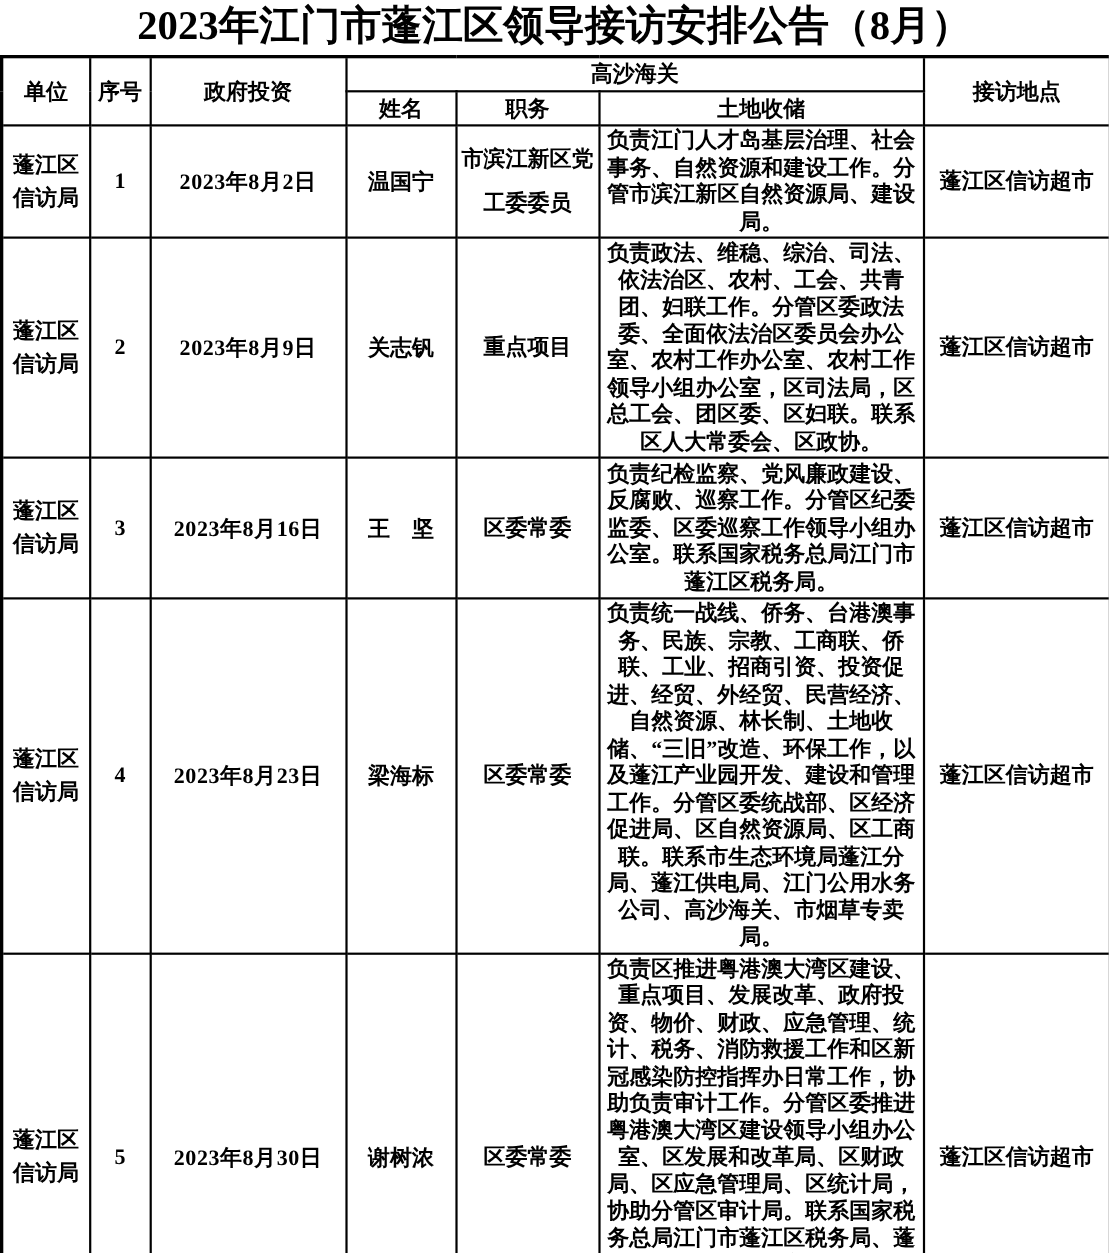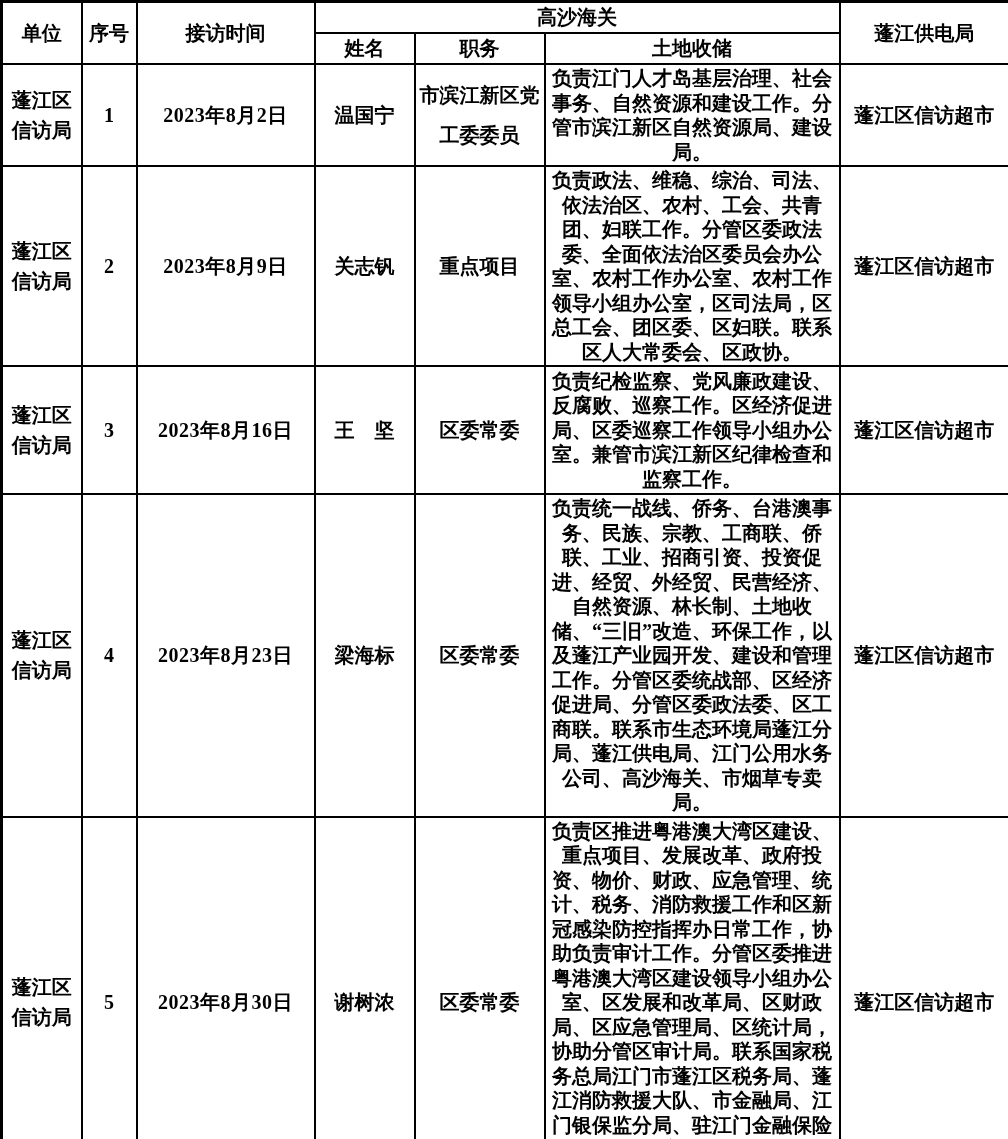"2023年江门市蓬江区领导接访安排公告（8月）" h1.title { html: none -> <h1>2023年江门市蓬江区领导接访安排公告（8月）</h1> }
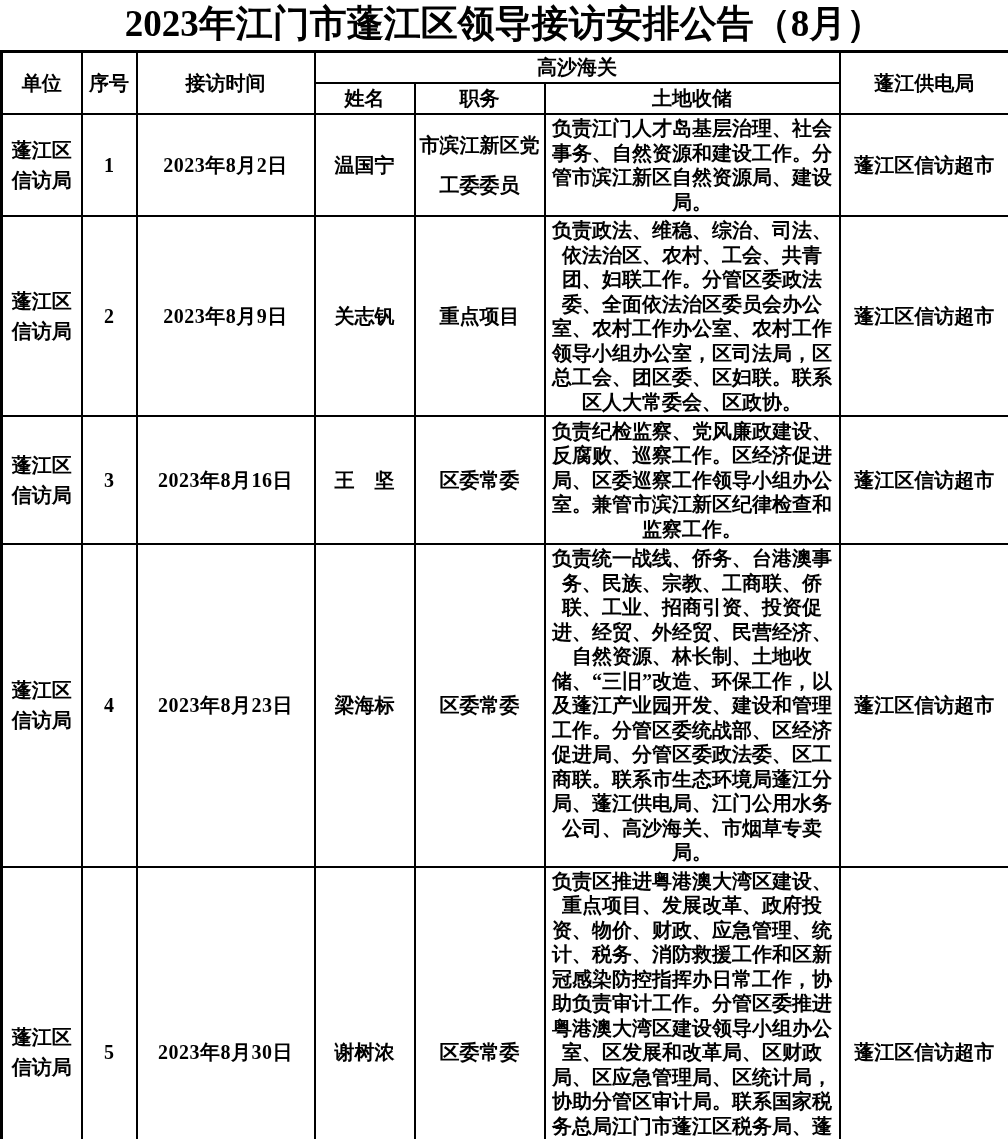"接访时间" th { text: 接访时间 -> 政府投资 }
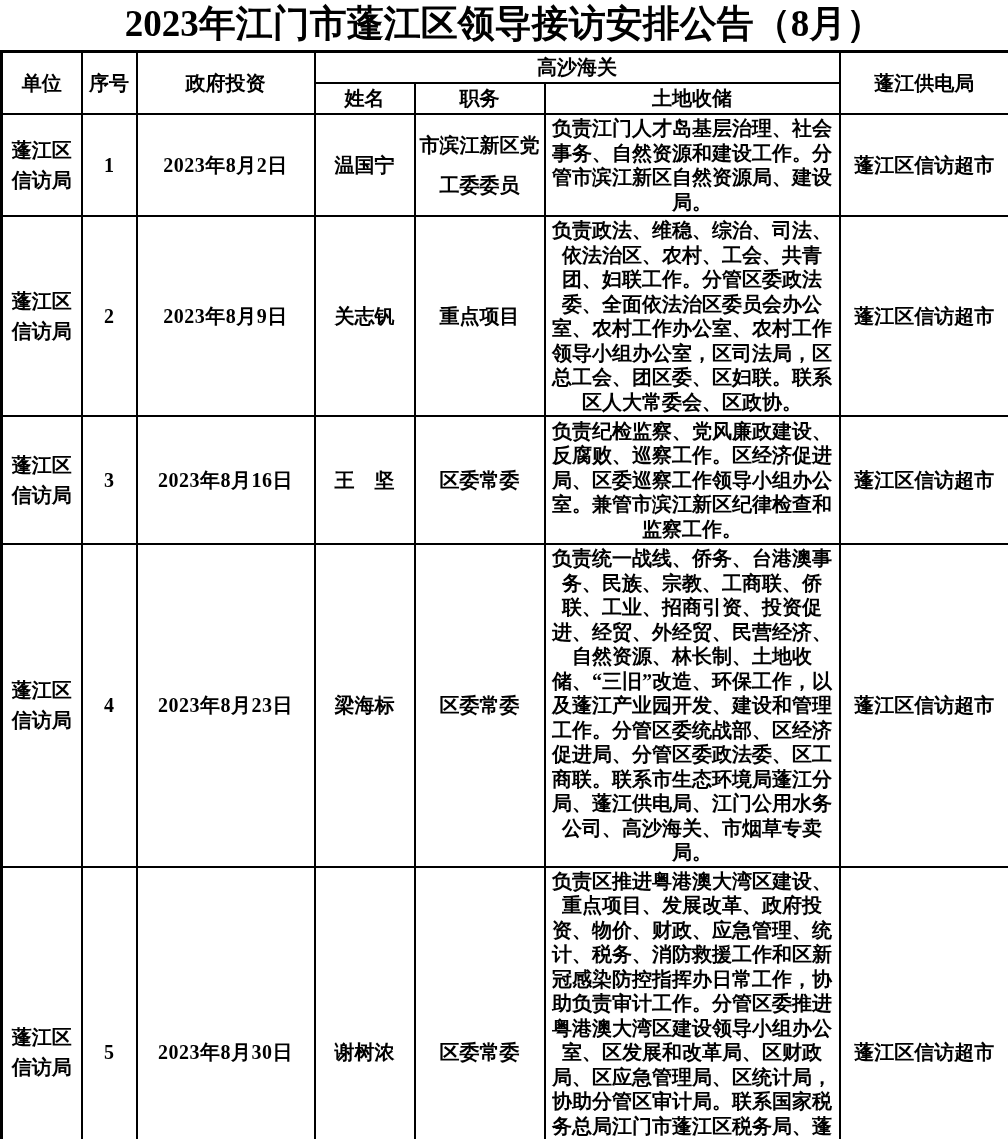"蓬江供电局" th { text: 蓬江供电局 -> 接访地点 }
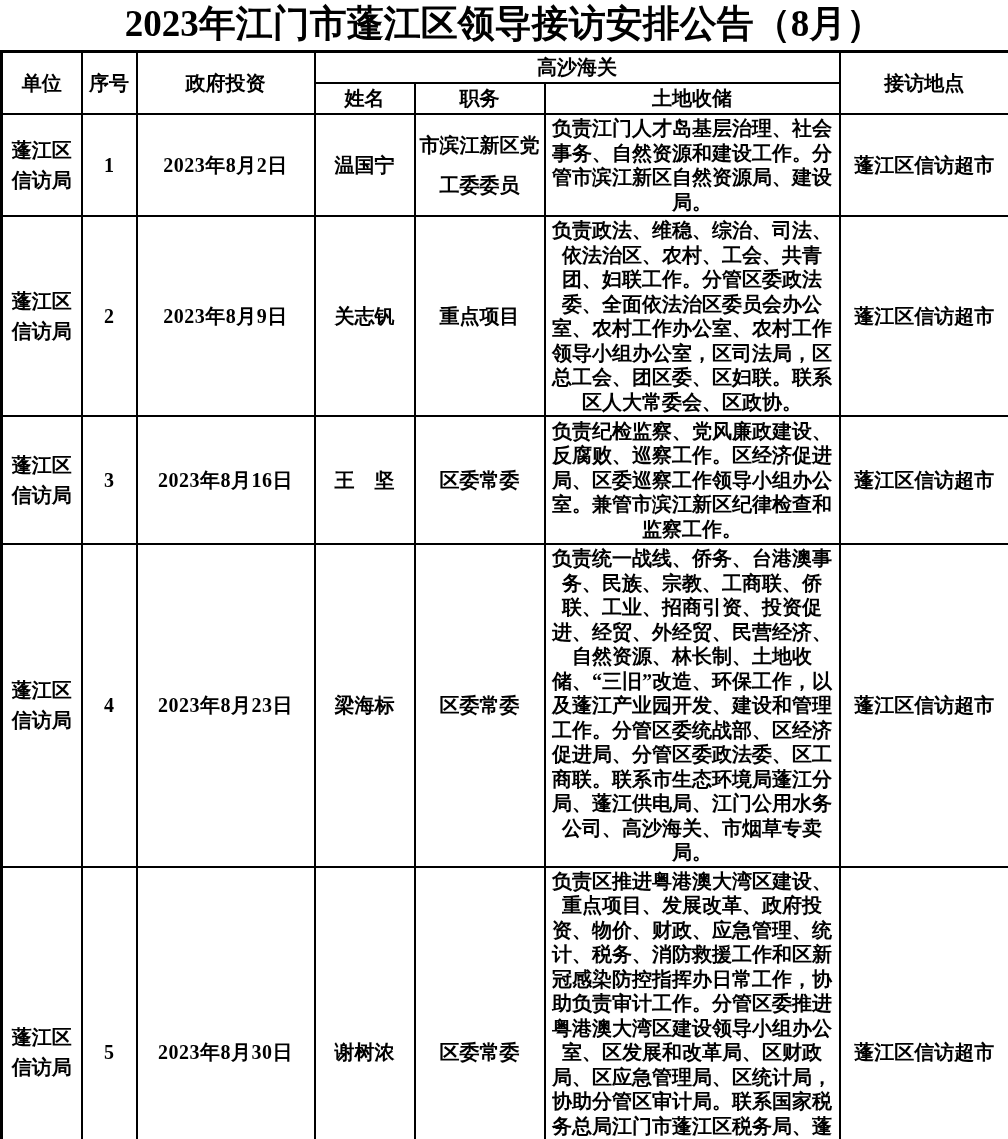"负责纪检监察、党风廉政建设、反腐败、巡察工作。区经济促进局、区委巡察工作领导小组" td.c-duties { text: 区经济促进局、区委巡察工作领导小组办公室。兼管市滨江新区纪律检查和监察工作 -> 分管区纪委监委、区委巡察工作领导小组办公室。联系国家税务总局江门市蓬江区税务局 }
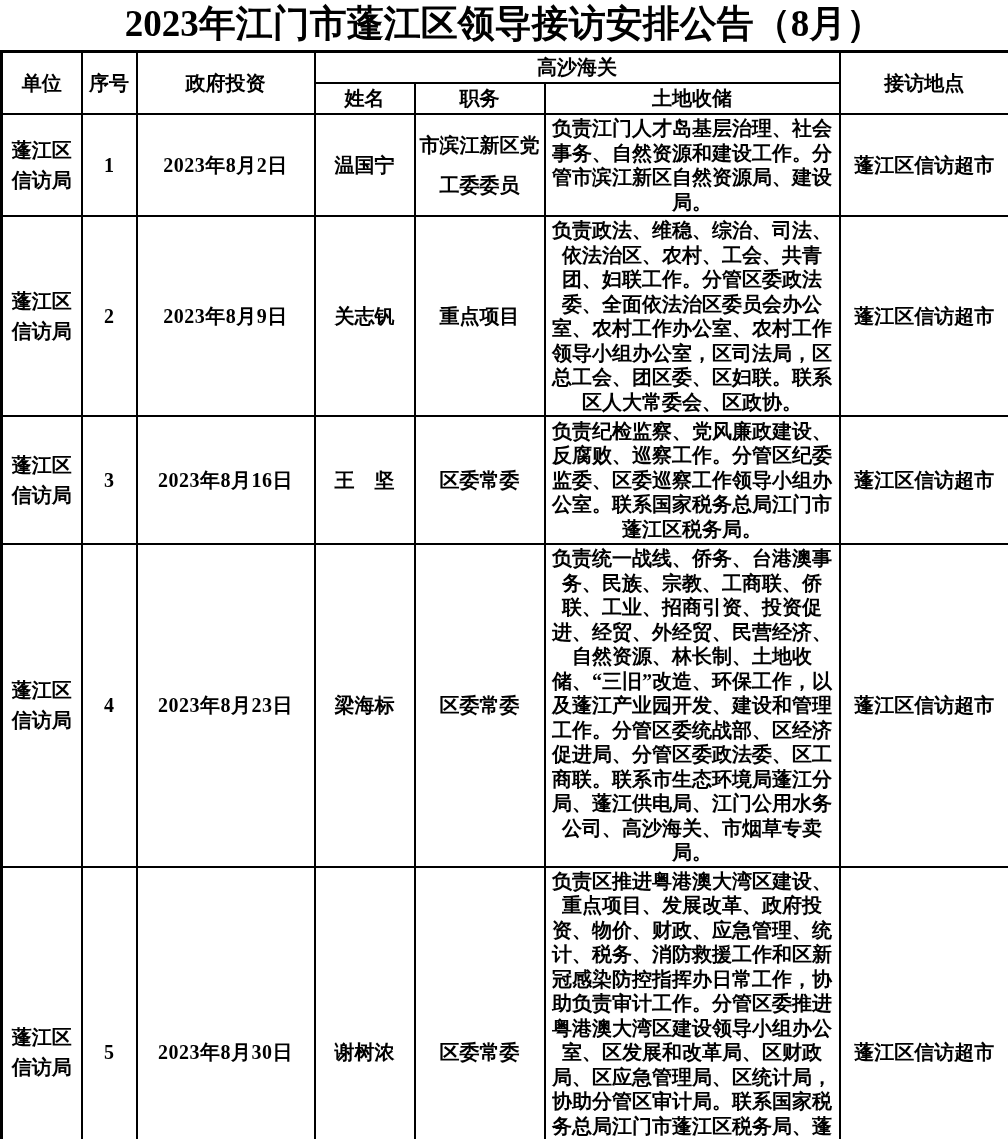"负责统一战线、侨务、台港澳事务、民族、宗教、工商联、侨联、工业、招商引资、投资促" td.c-duties { text: 分管区委政法委 -> 区自然资源局 }
